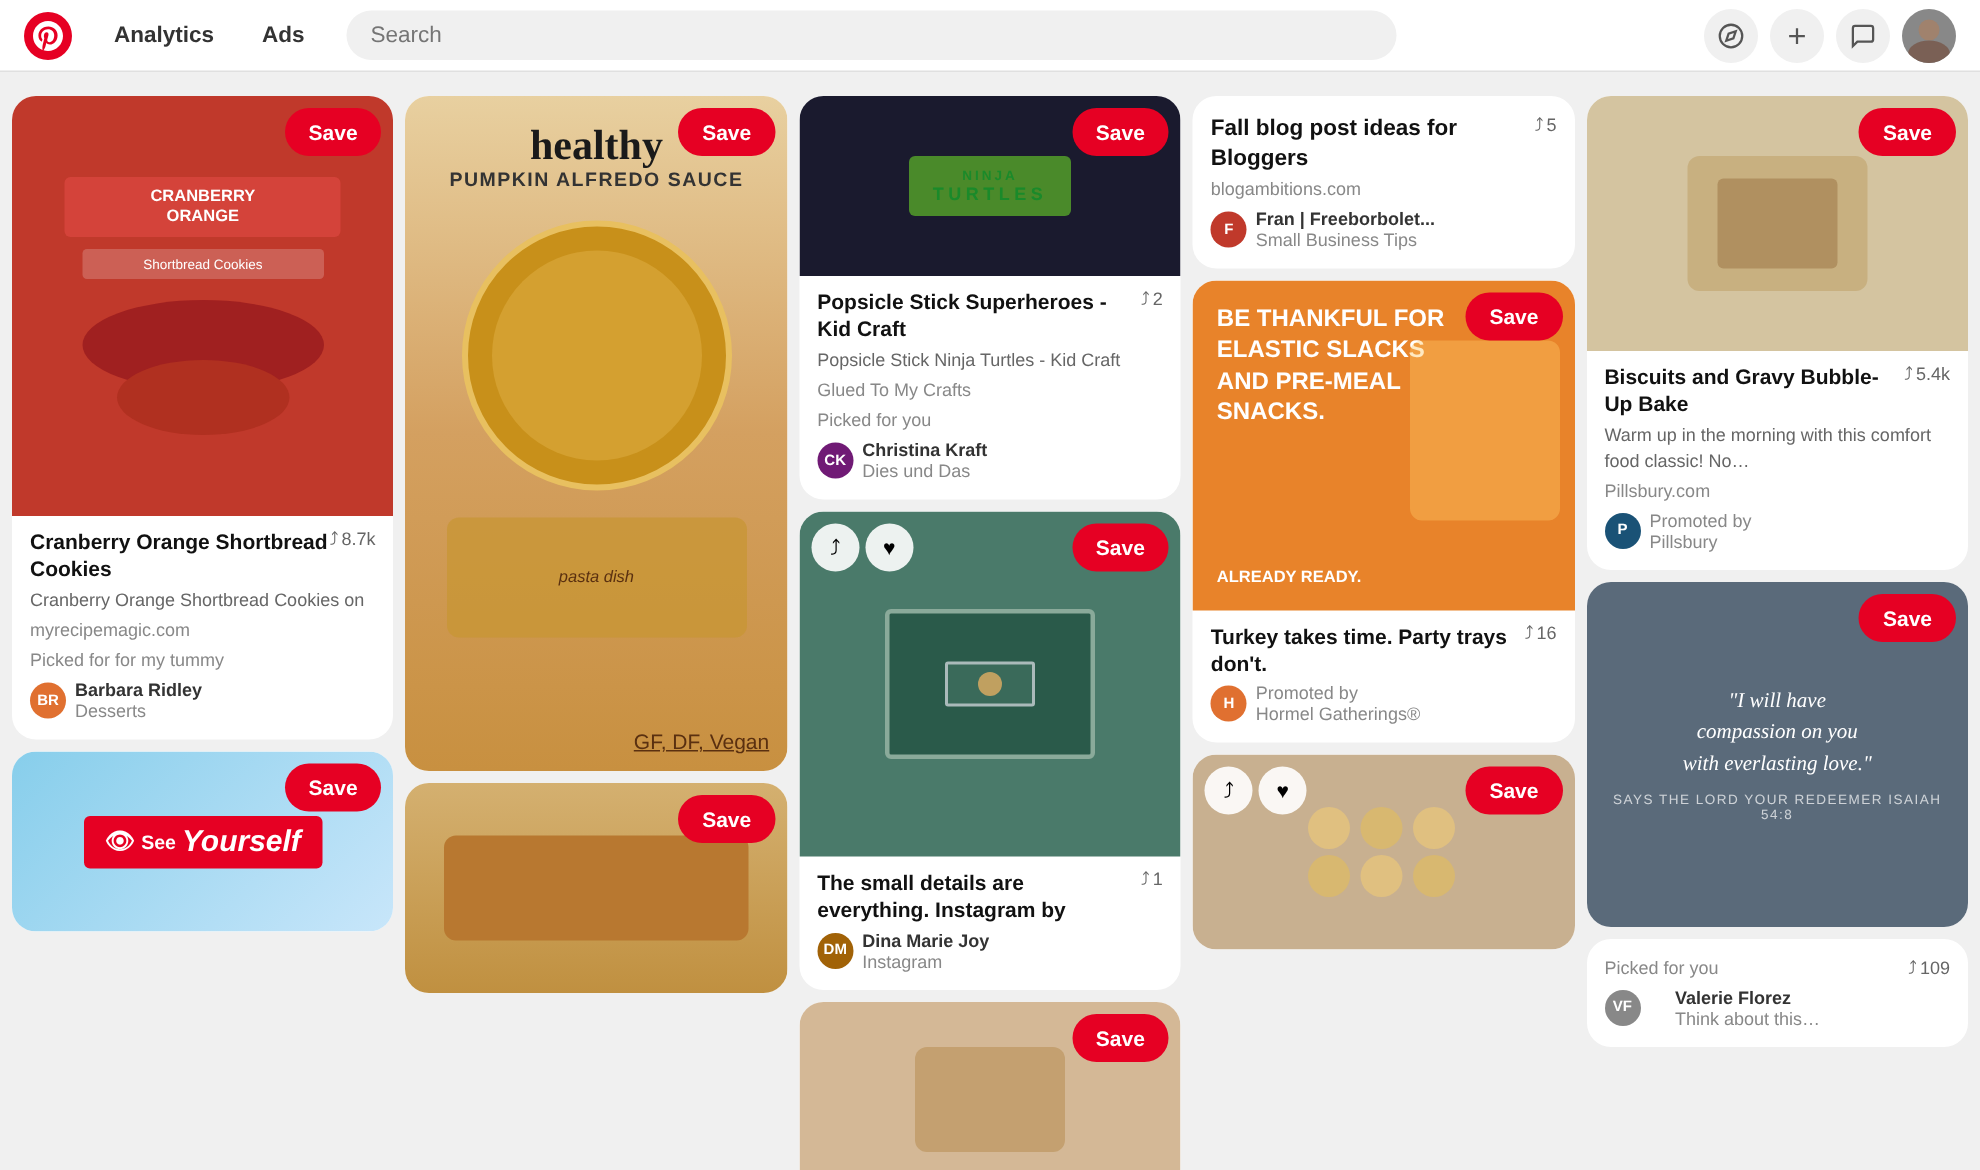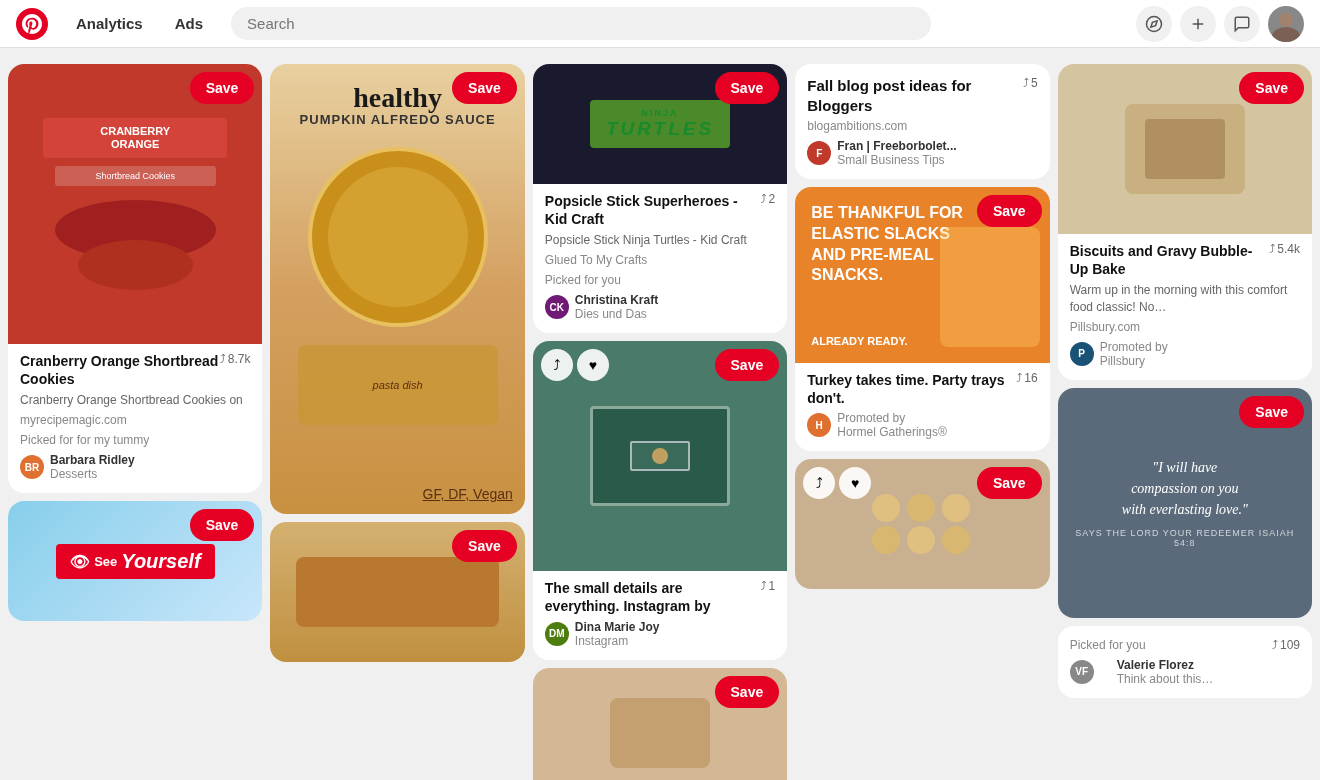"TURTLES" div { font-size: 19px -> 12px; font-style: italic -> none }
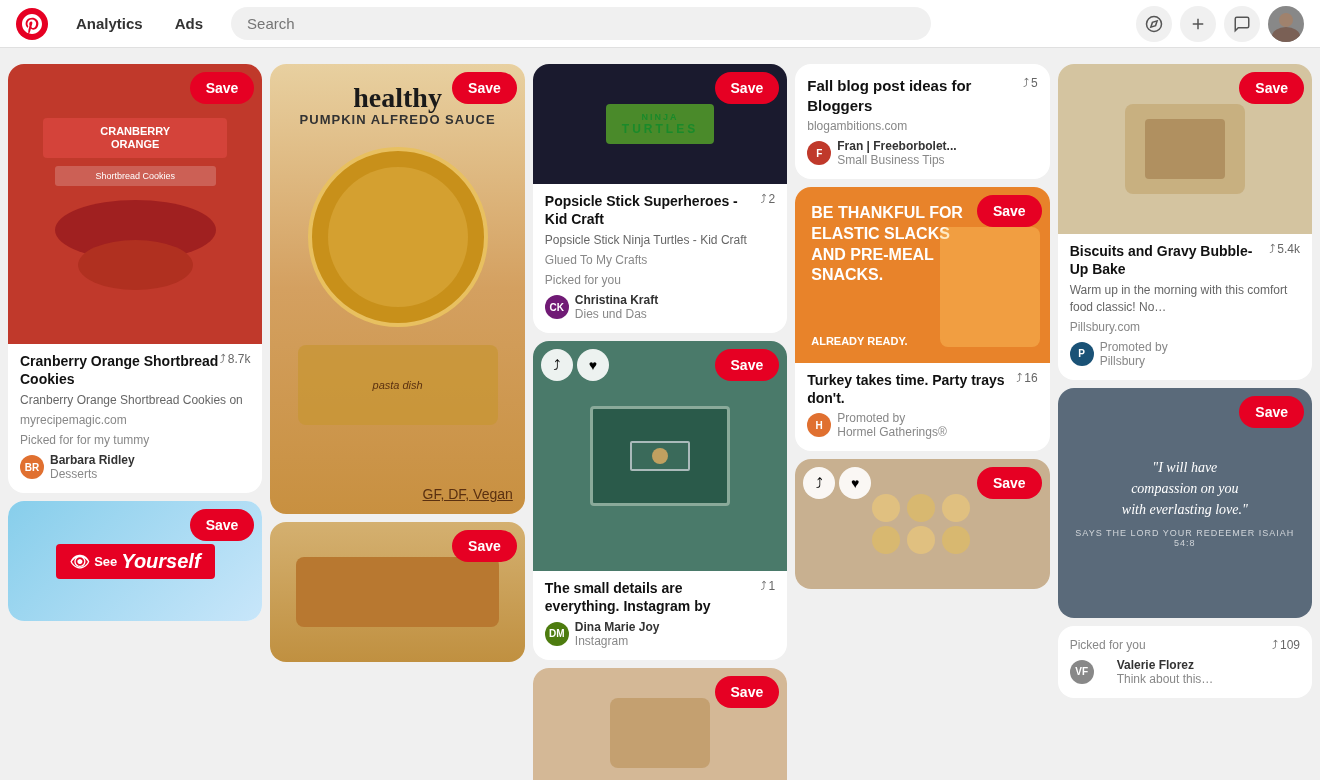"BE THANKFUL FOR ELASTIC SLACKS" div.pin-img { height: 176px -> 220px }
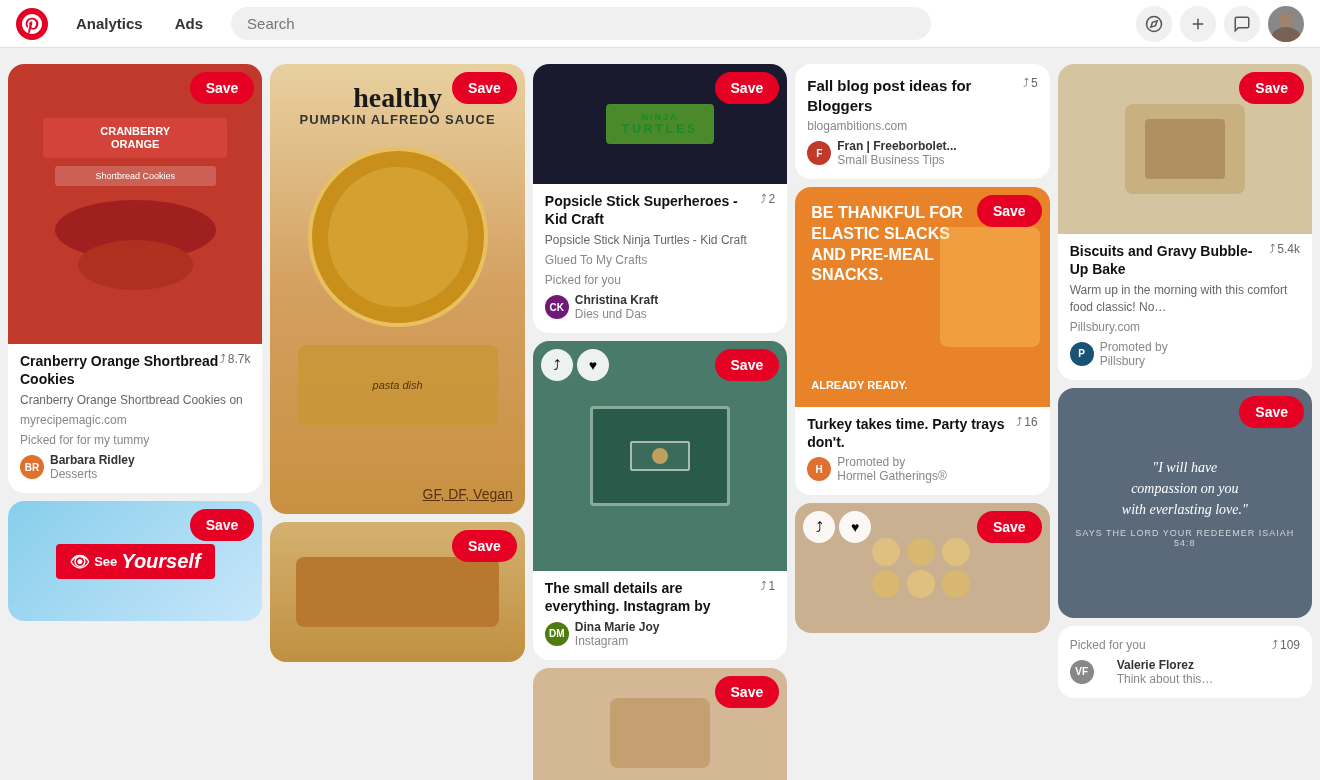"DM" div.user-avatar { background: #4d7c0f -> #a16207 }
